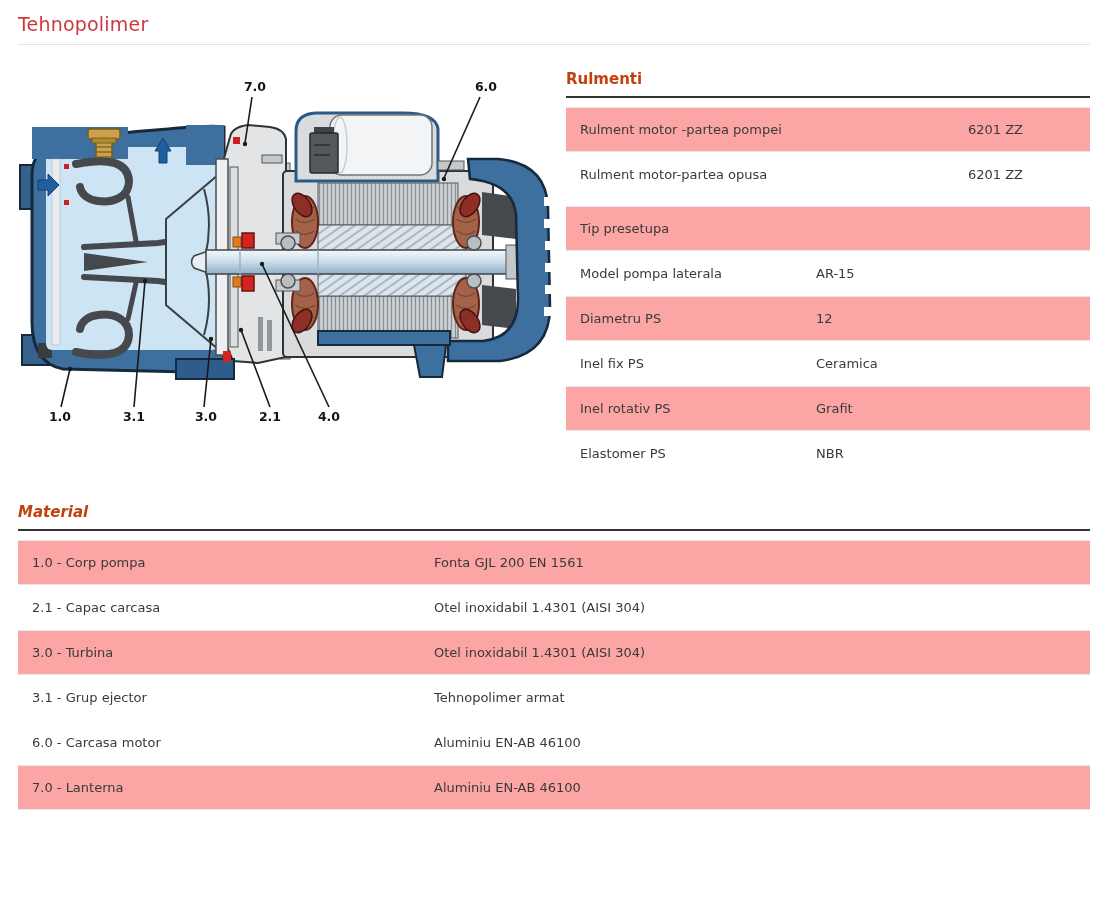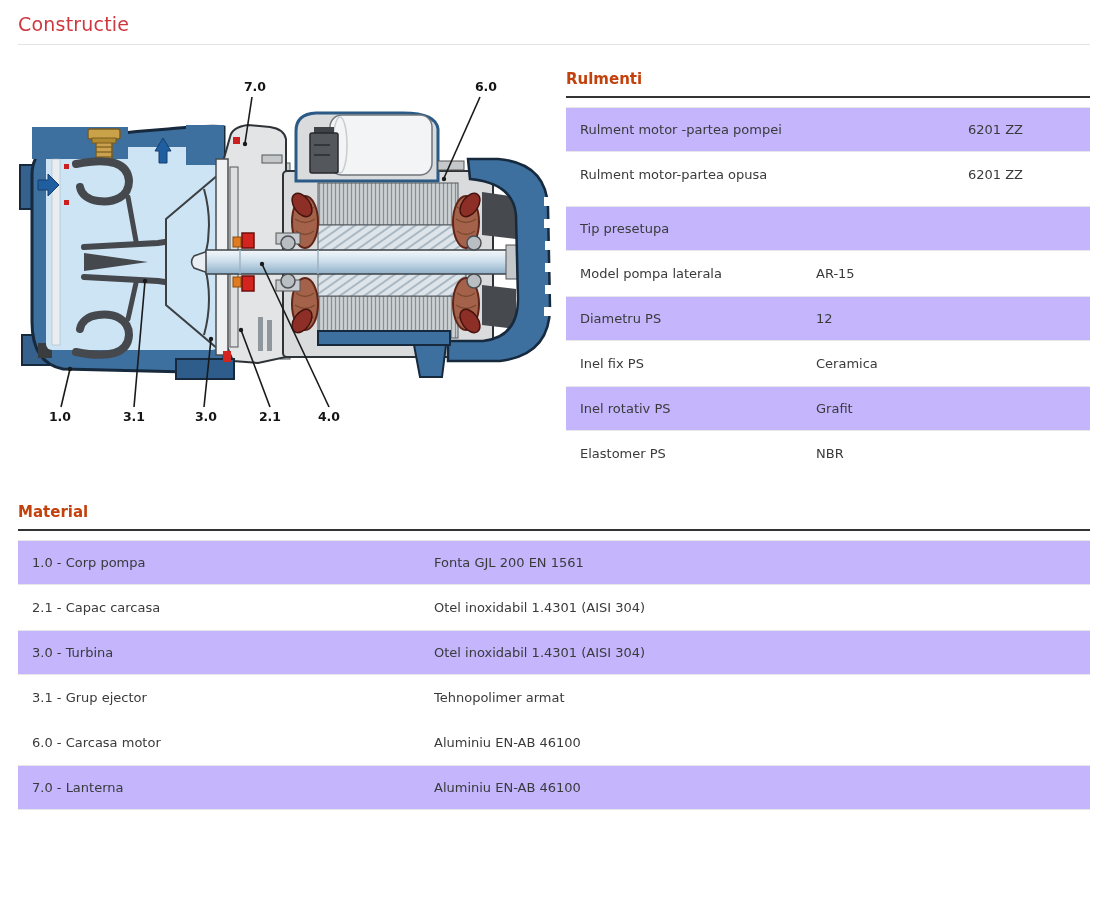"Constructie" h1.page-title { text: Constructie -> Tehnopolimer }
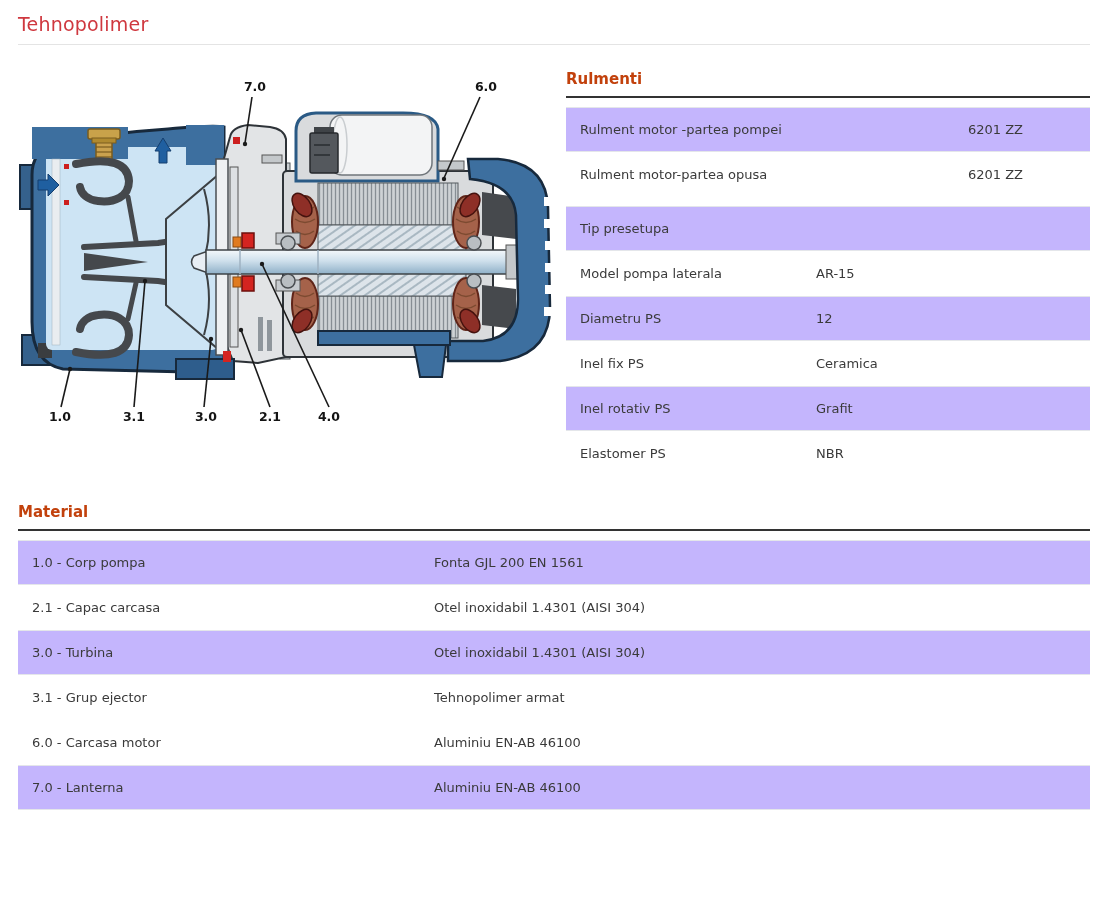"Rulment motor -partea pompei" .spec-row.odd { background: #c4b5fd -> #fca5a5 }
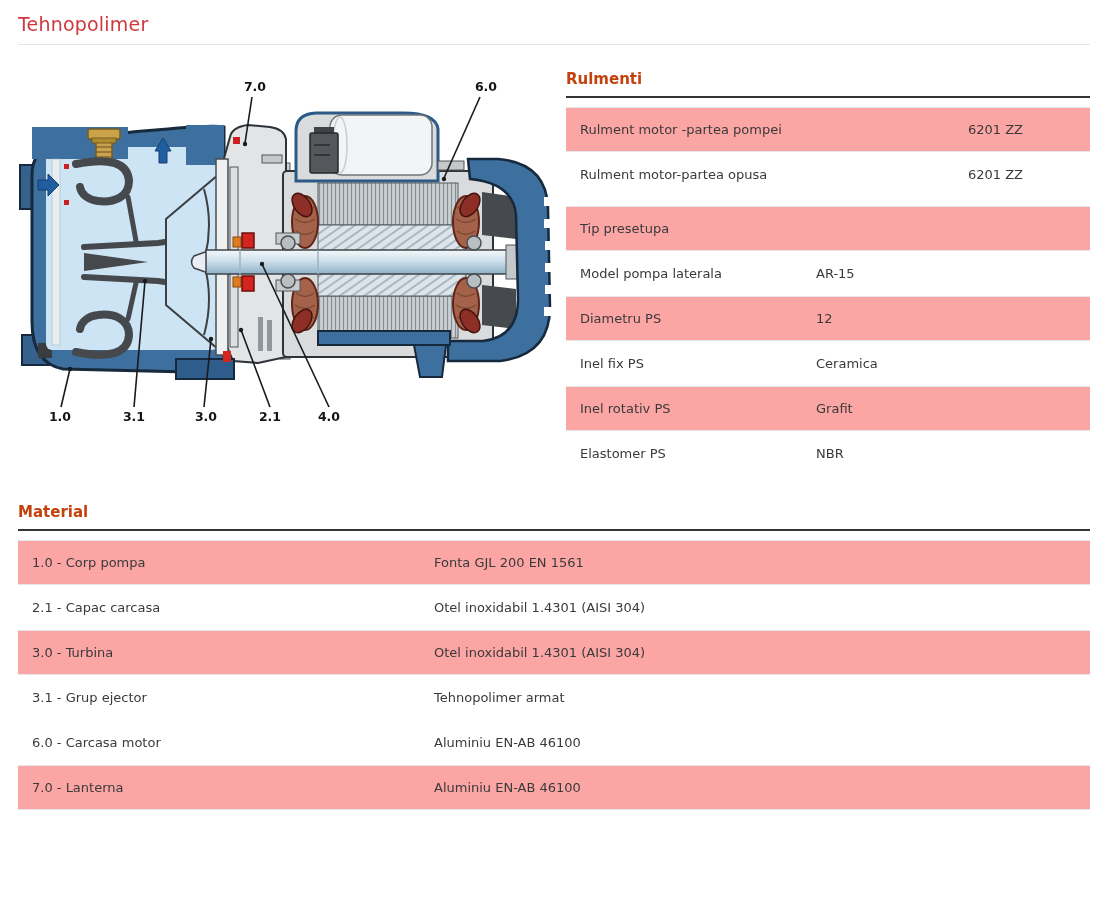"Material" .material-section h2.section-title { font-style: none -> italic }
